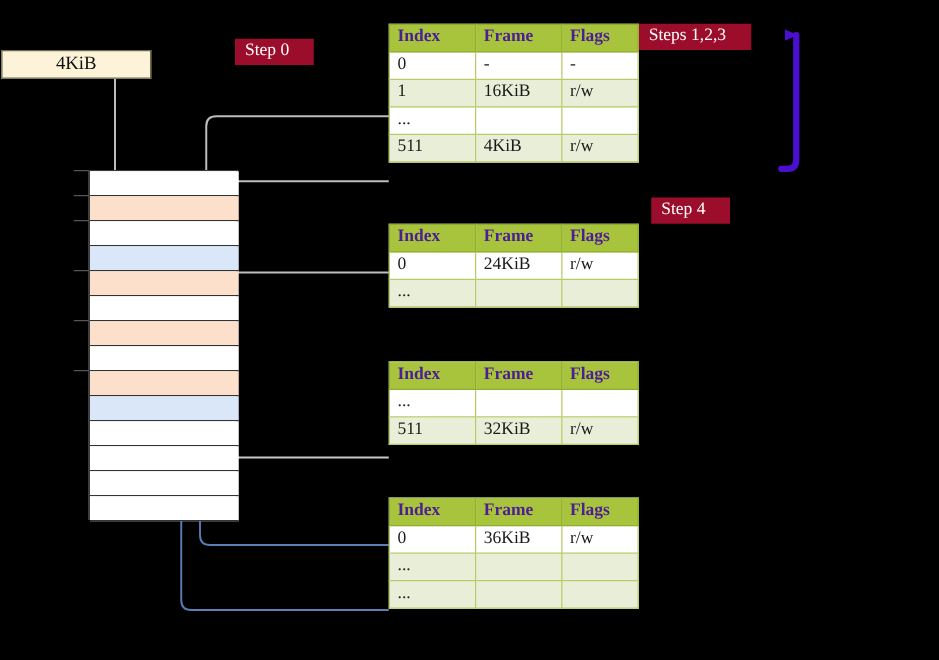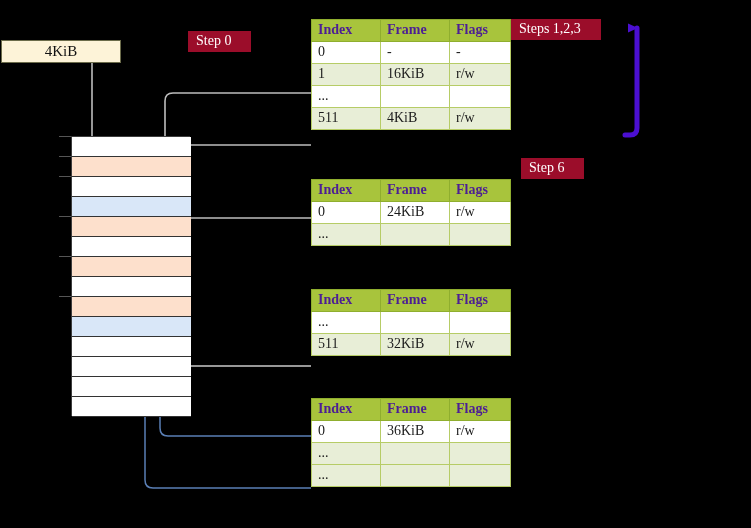"Step 6" span { text: 6 -> 4 }
